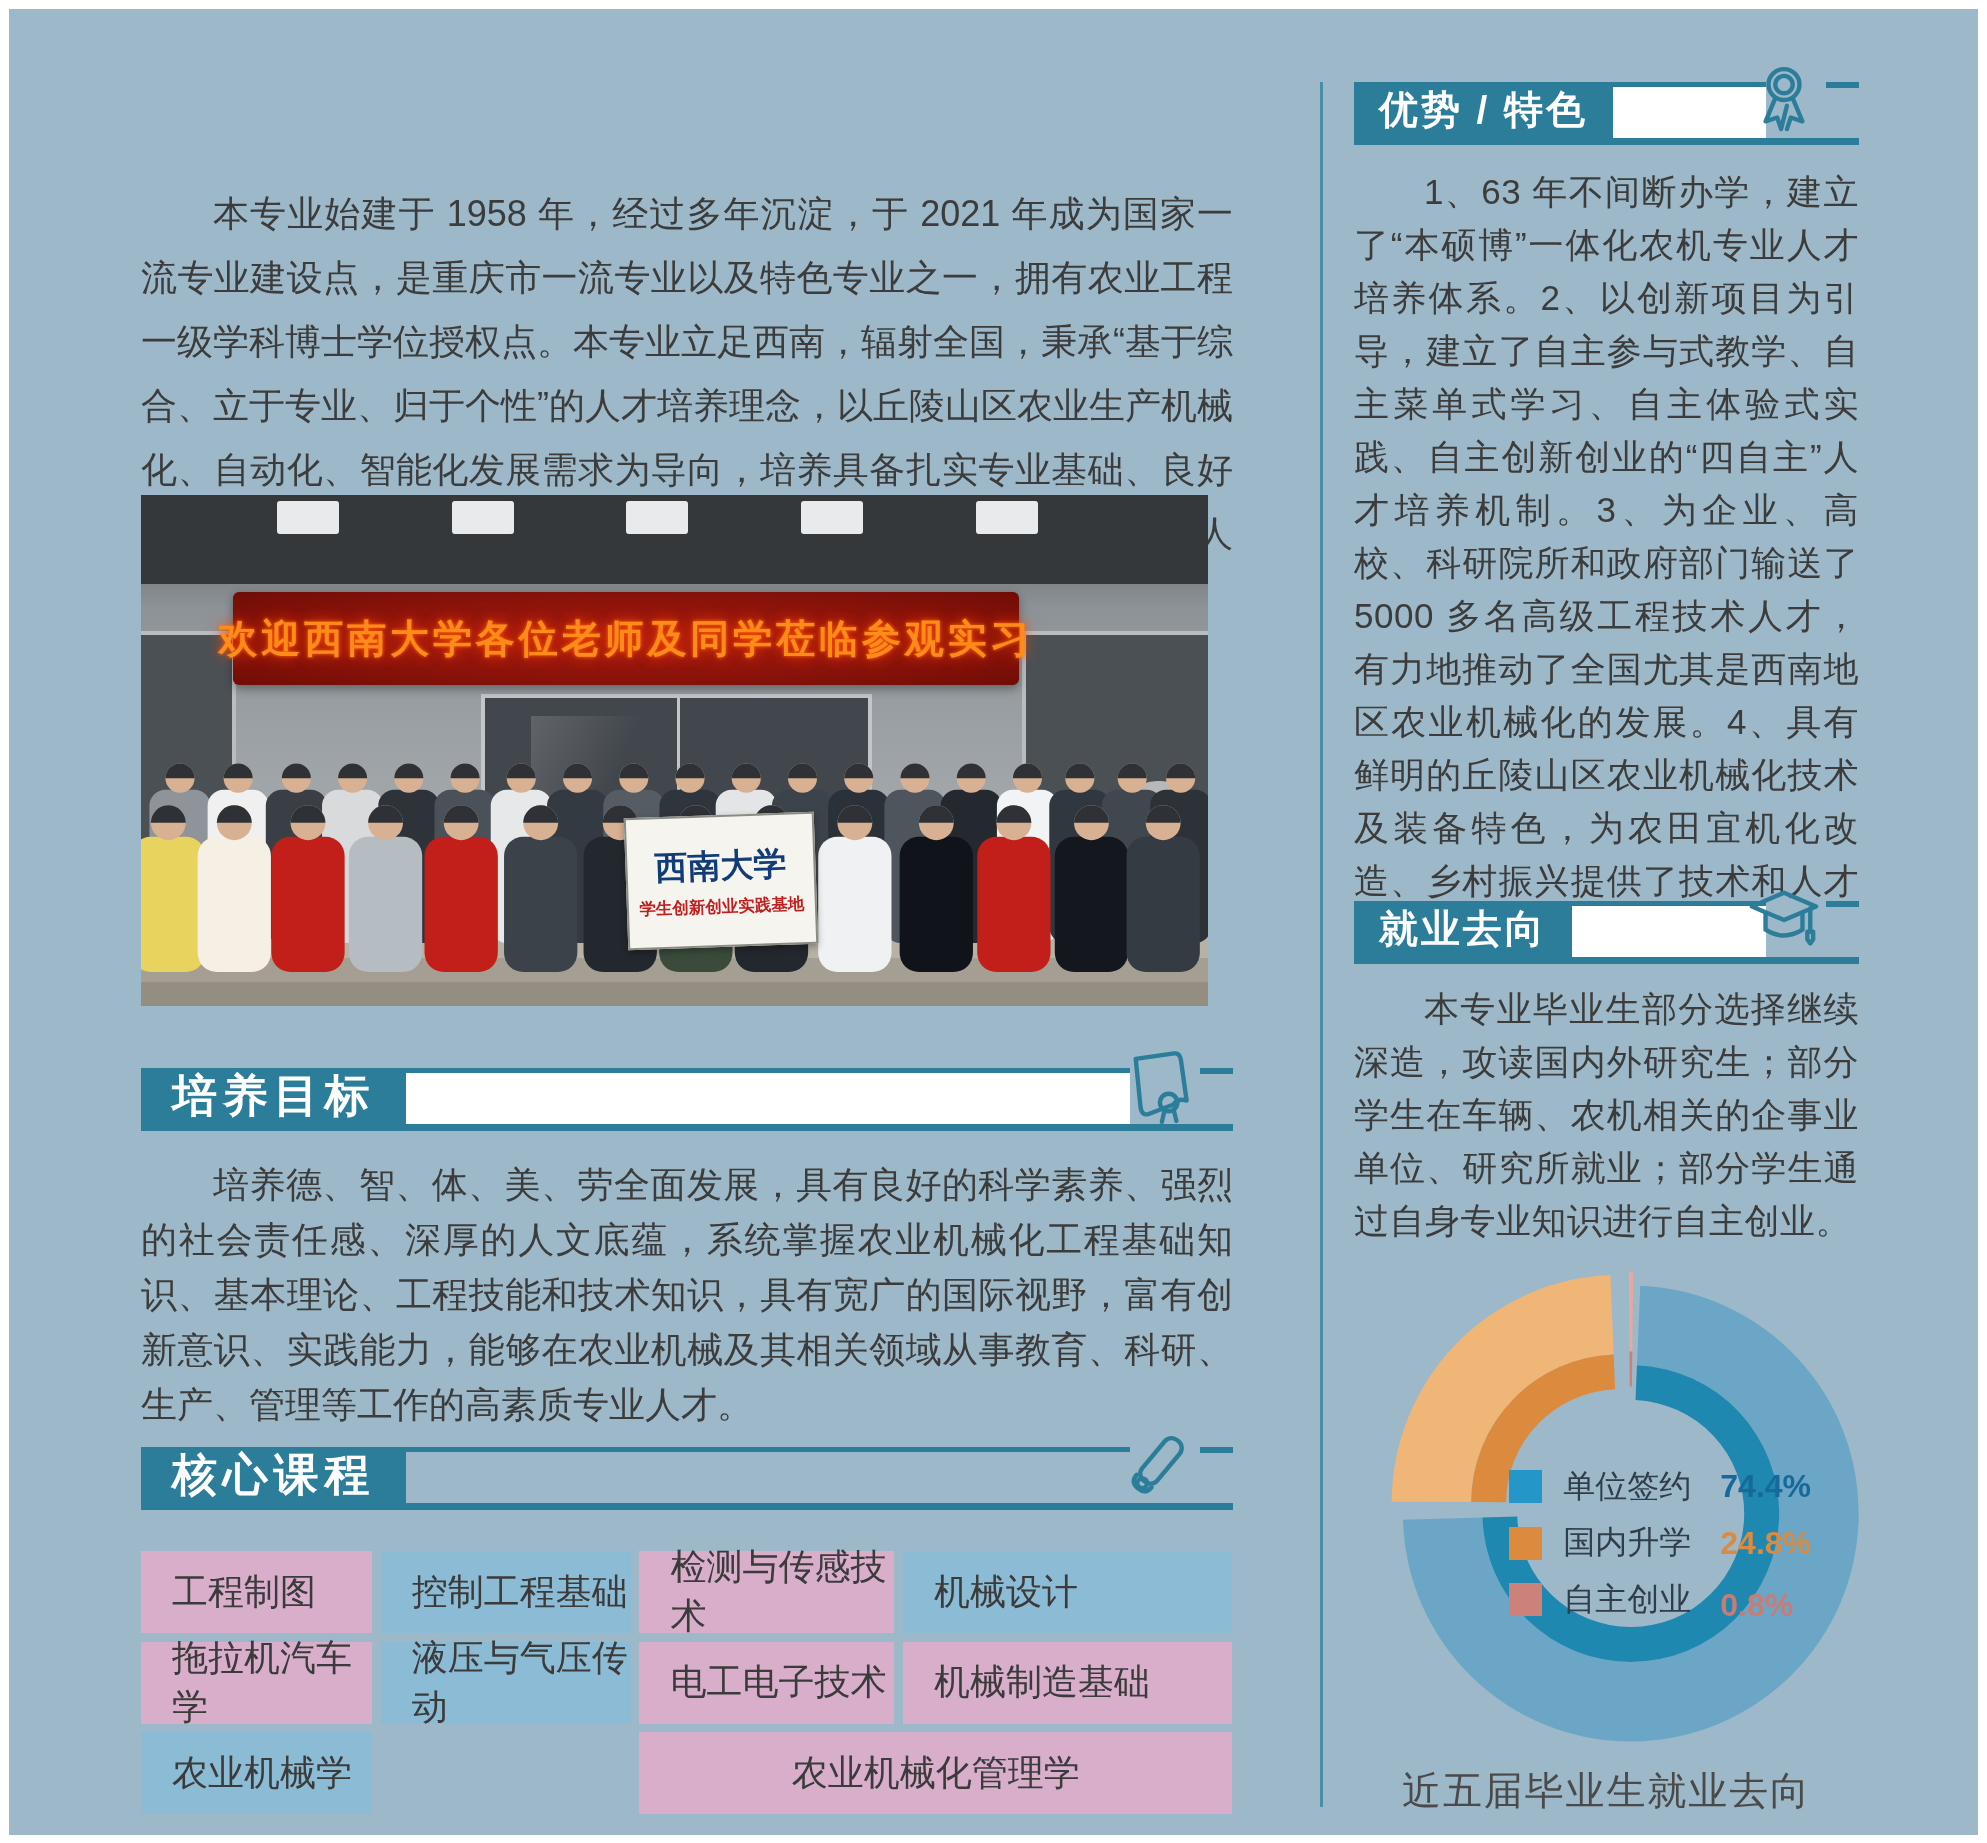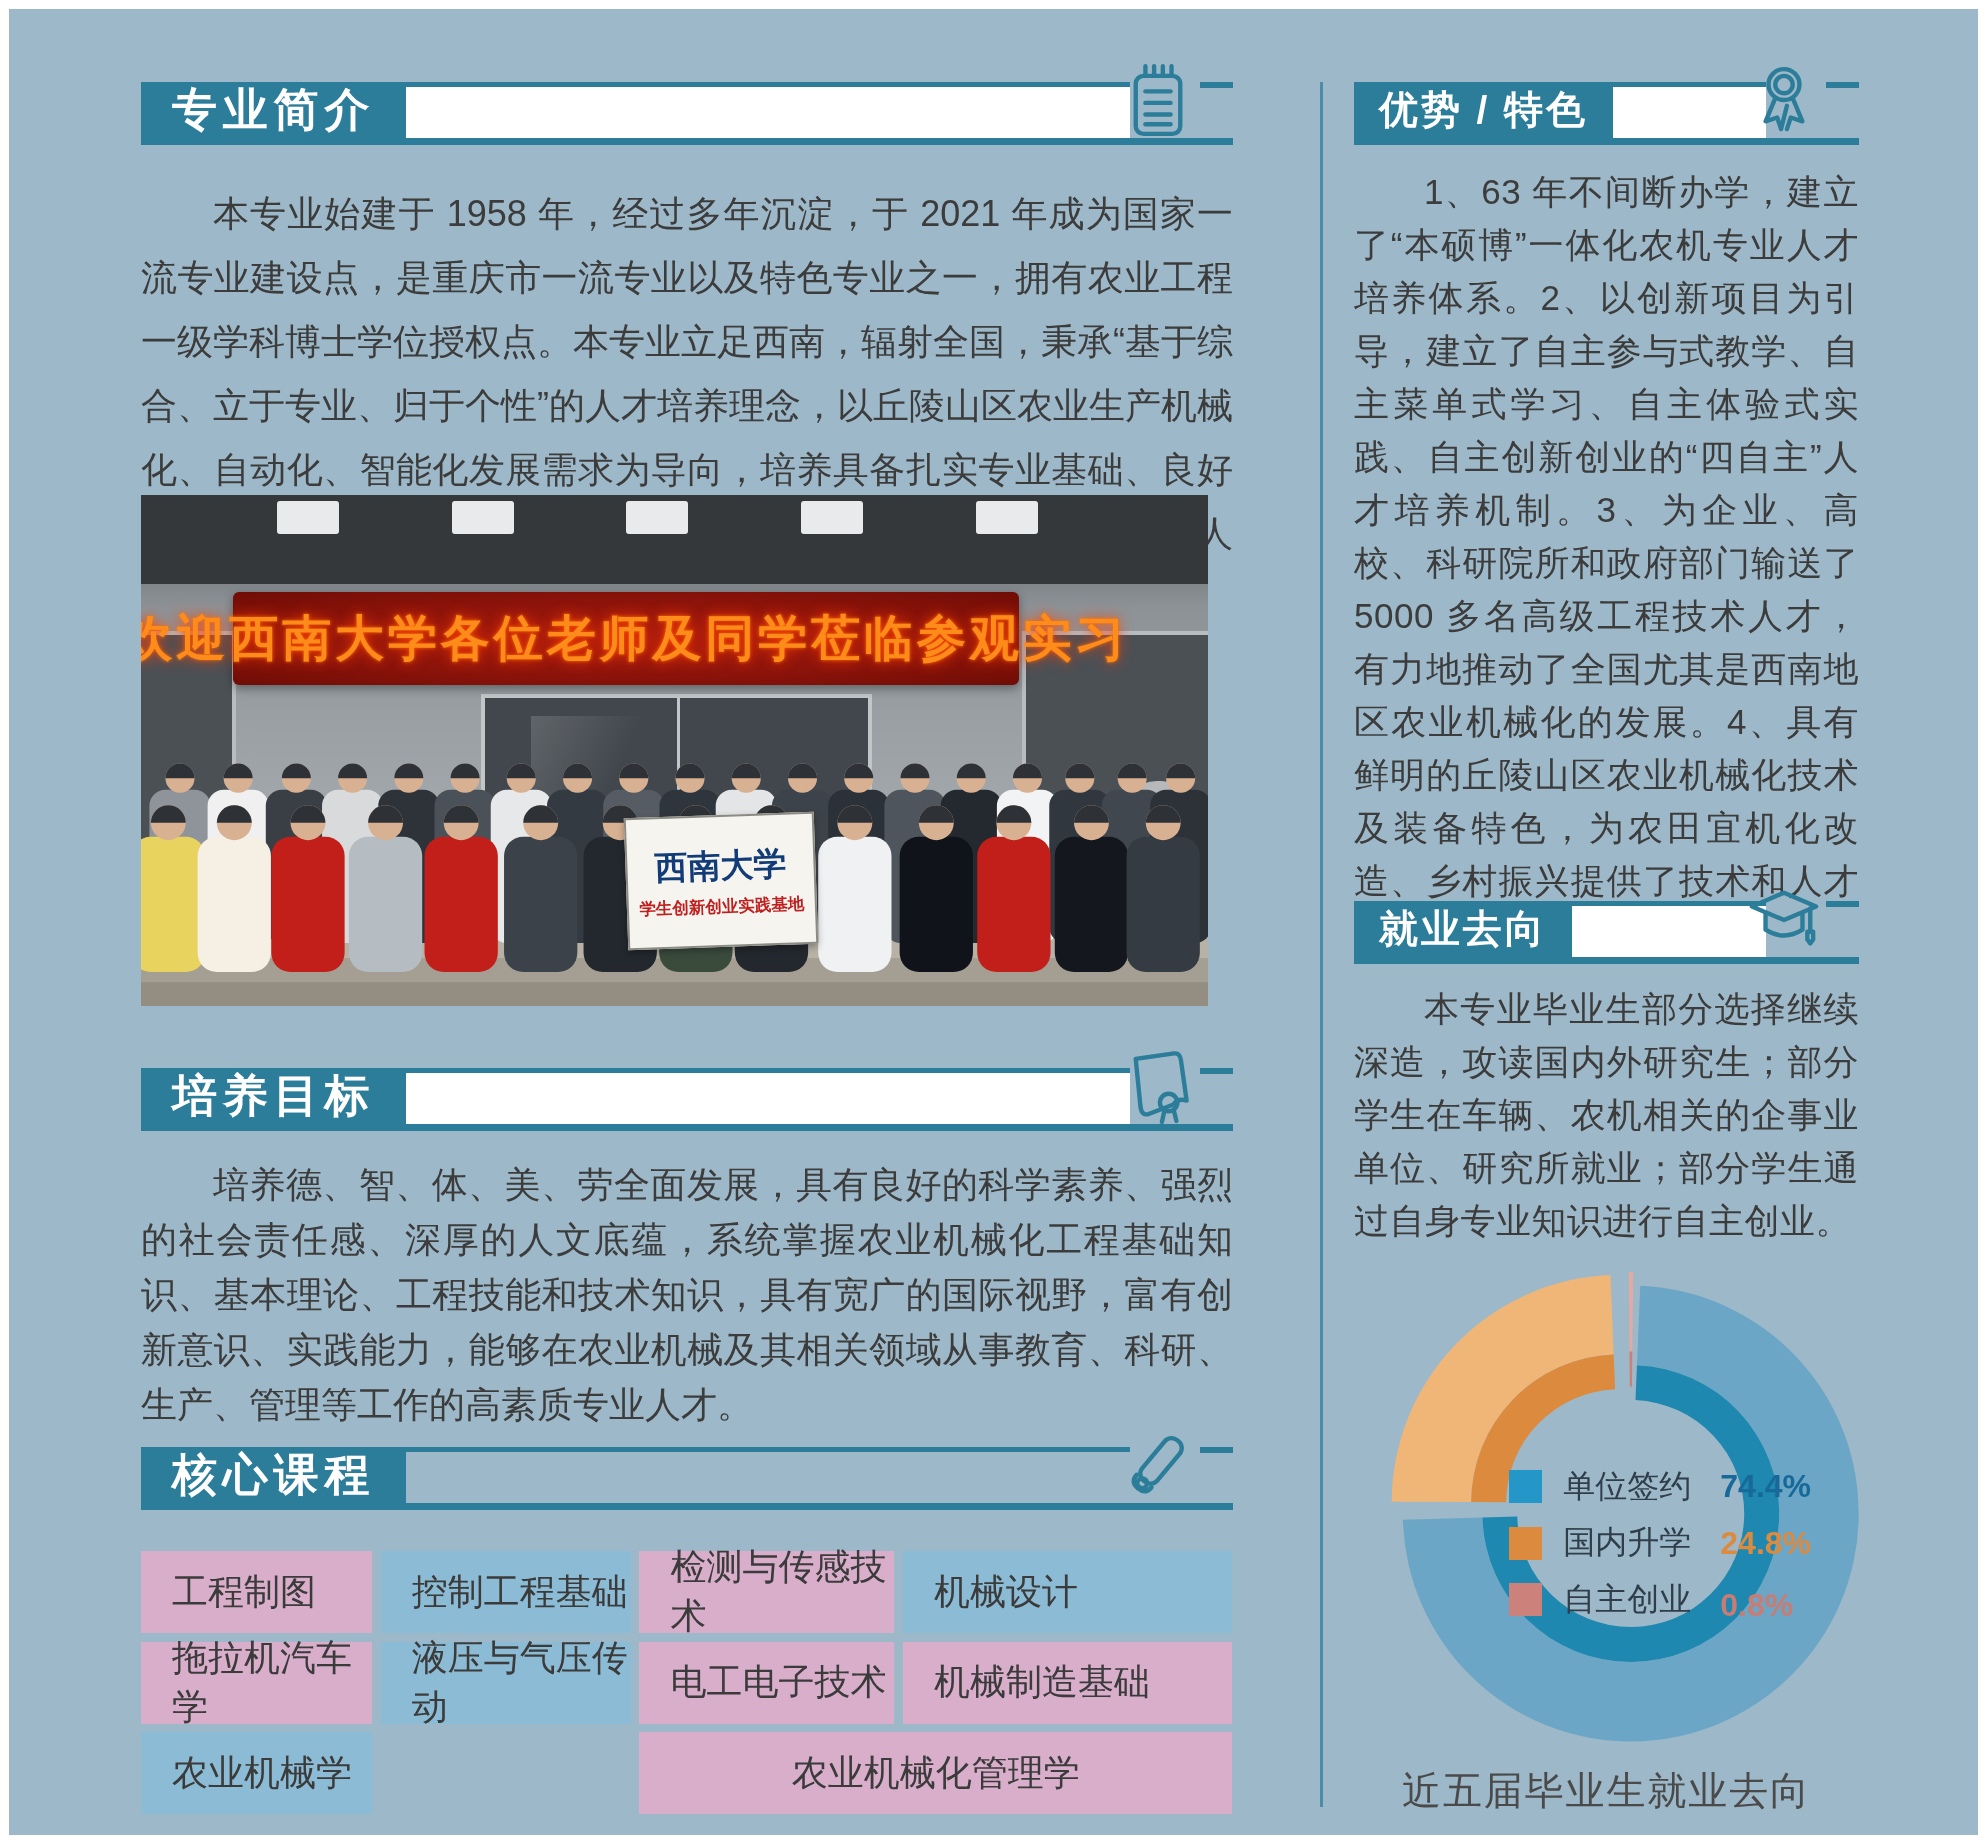"专业简介" div.sec-header { html: <div> <div>专业简介</div> <div></div> <span> <svg> <rect></rect> <line></line> <line></line> <line></line> <line></line> <line></line> <line></line> <line></line> <line></line> </svg> </span> <div></div> </div> -> none }
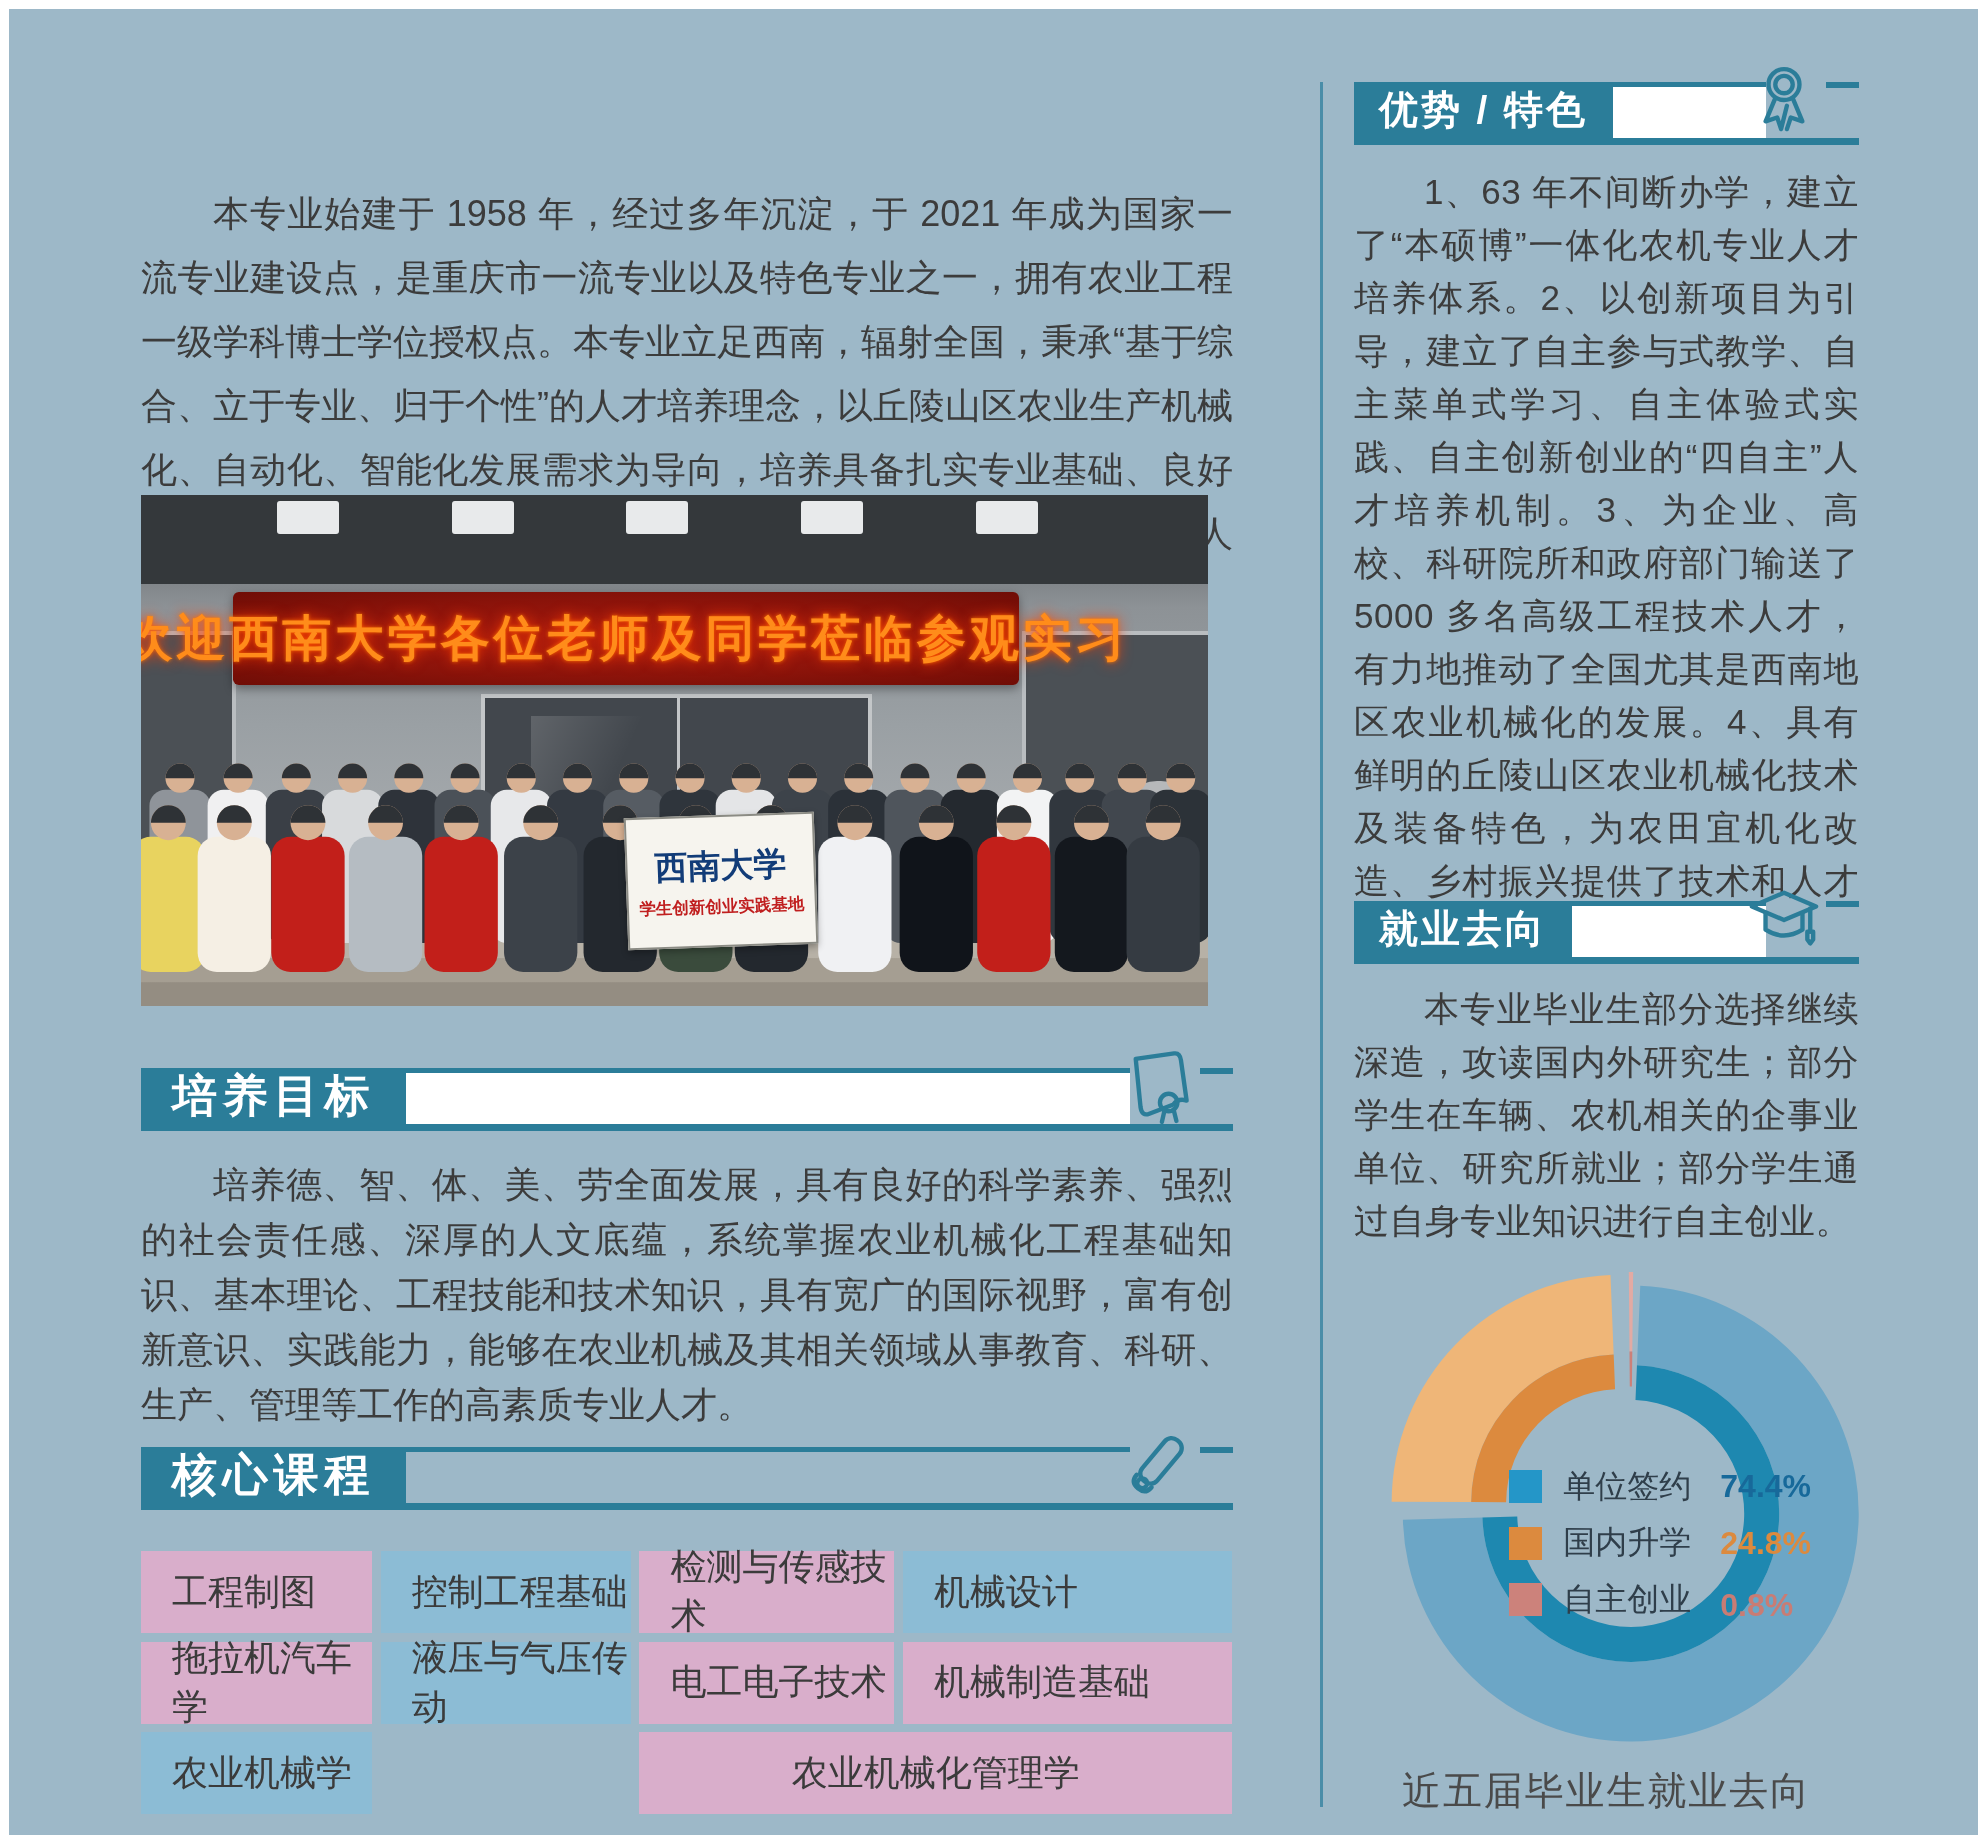"欢迎西南大学各位老师及同学莅临参观实习" .ph-banner span { font-size: 49px -> 39px }
